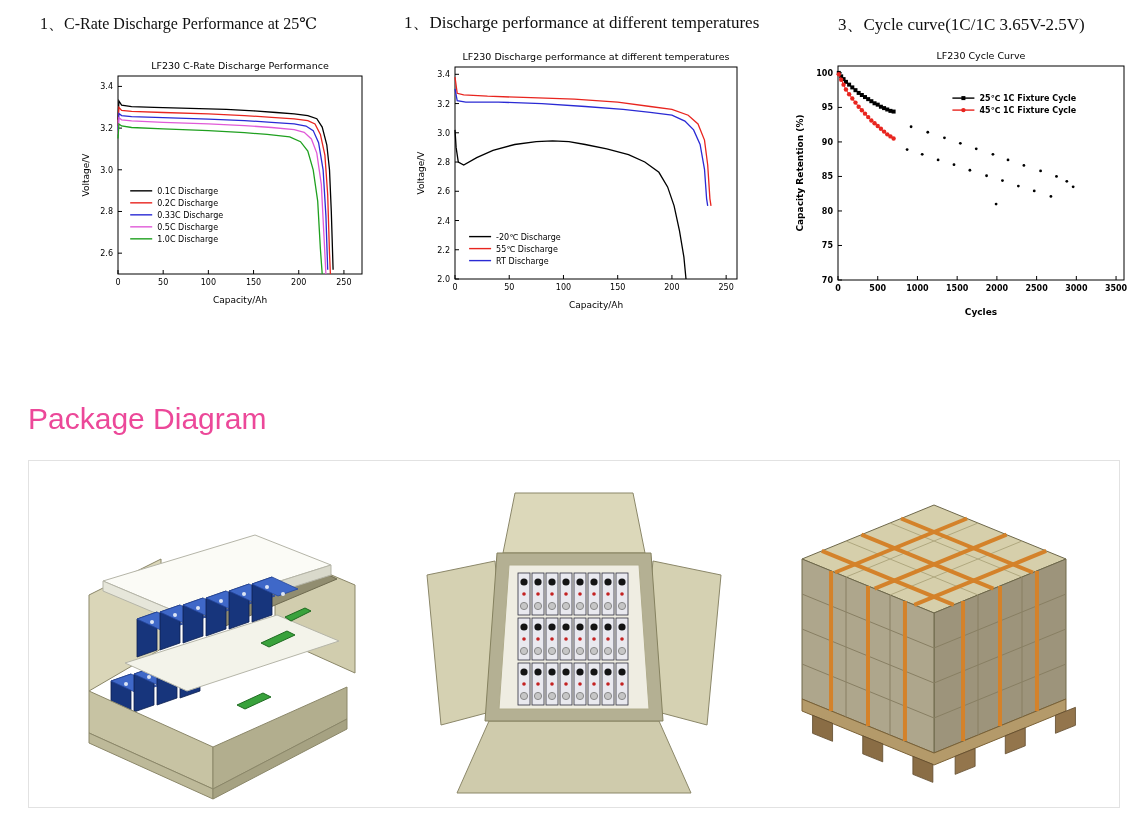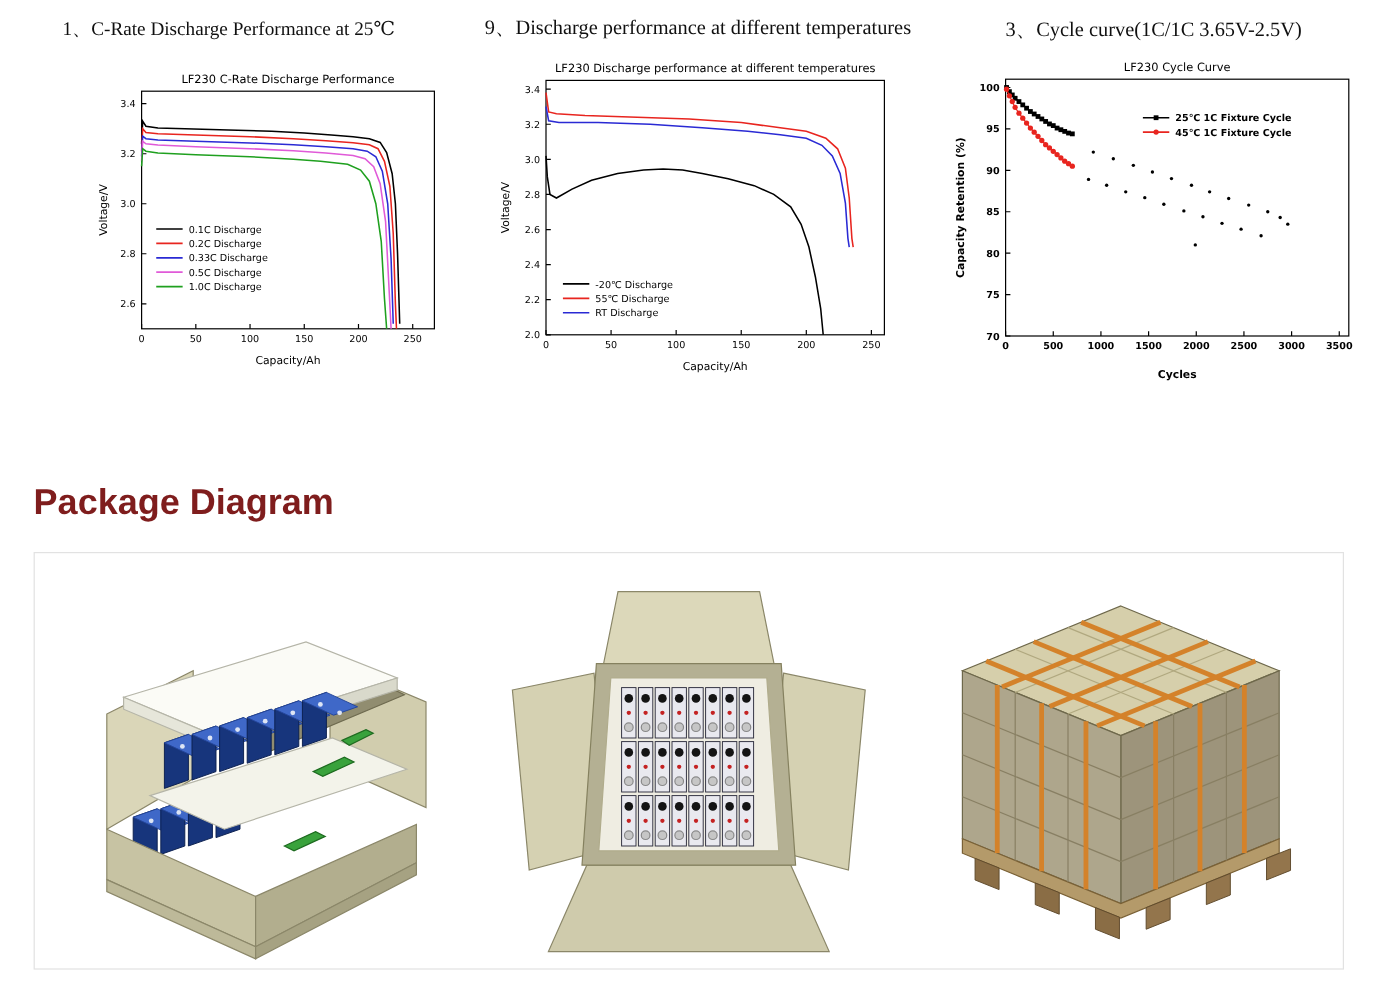"1、C-Rate Discharge Performance at 25℃" #h1 { left: 52px -> 40px }
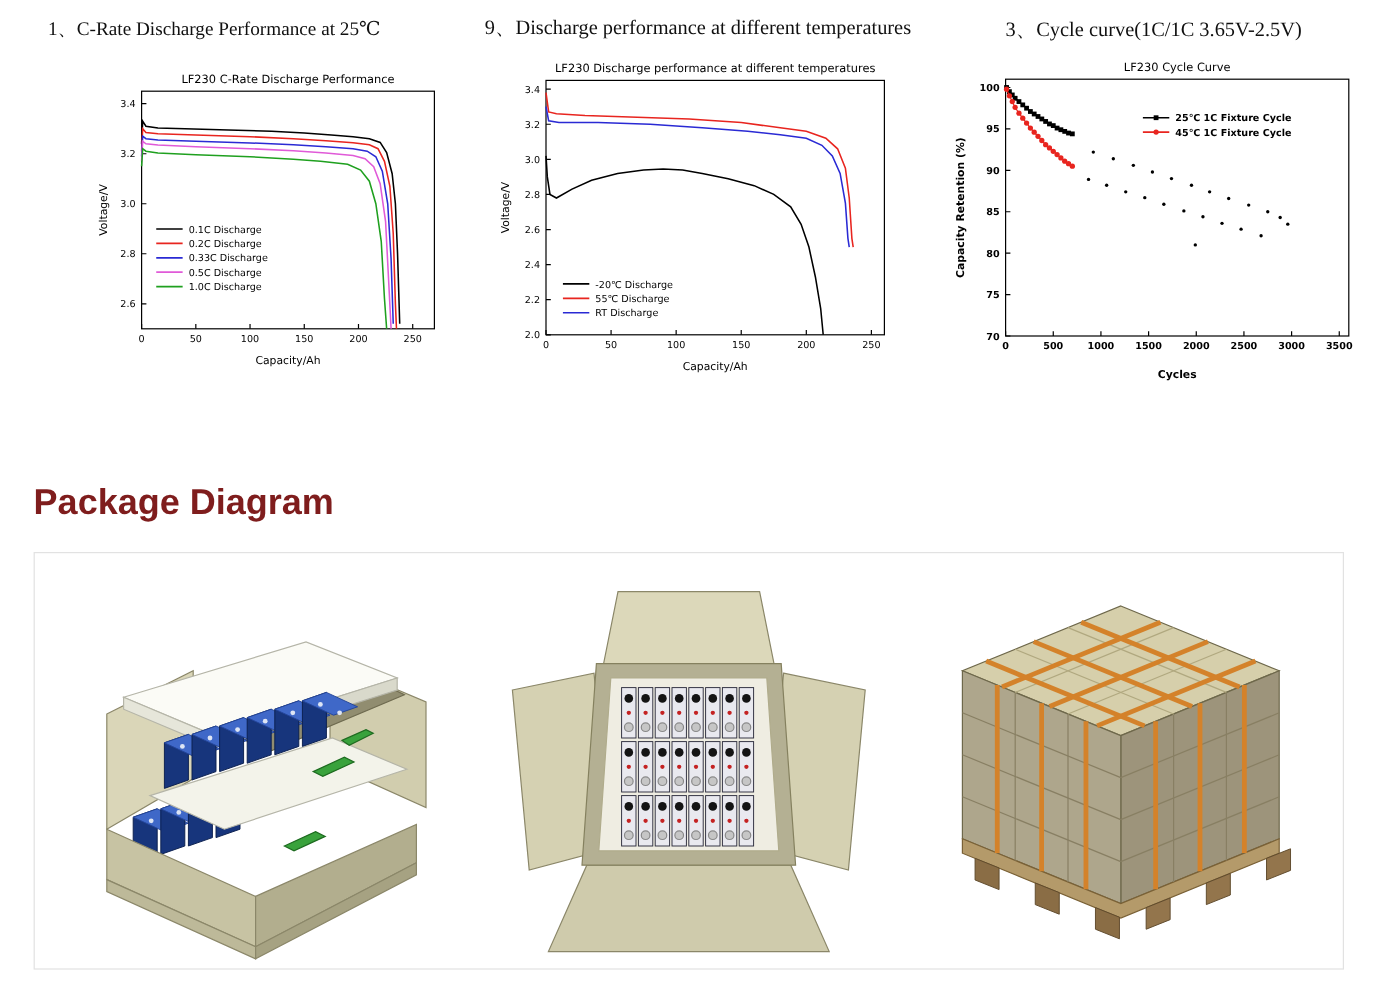"9、Discharge performance at different" div.heading-serif { text: 9 -> 1 }
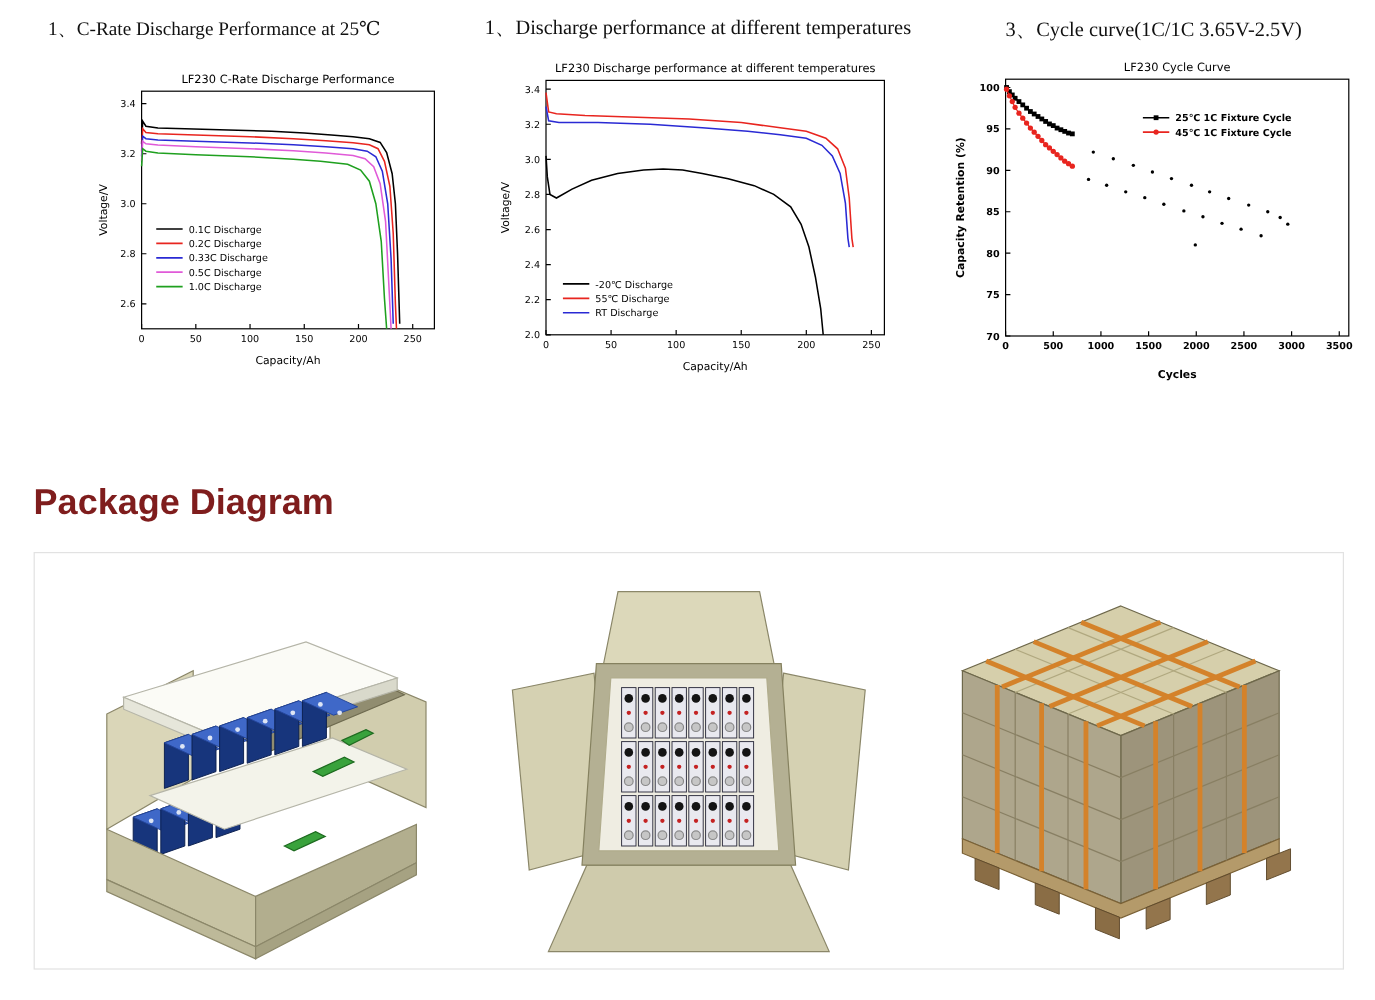"Package Diagram" #package-title { color: #7f1d1d -> #ec4899; font-weight: 700 -> 400 }
